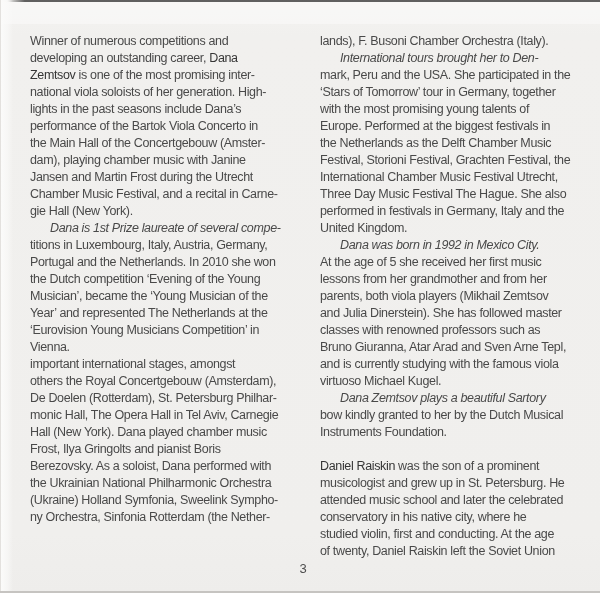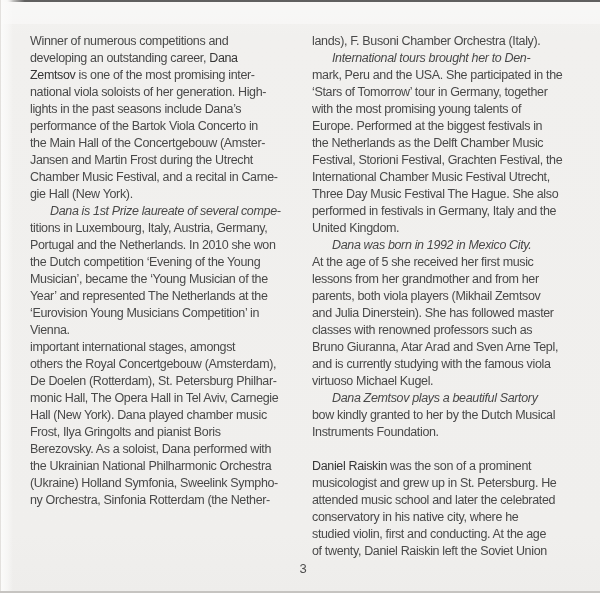"Winner of numerous competitions and" .columns { gap: 24px -> 32px }
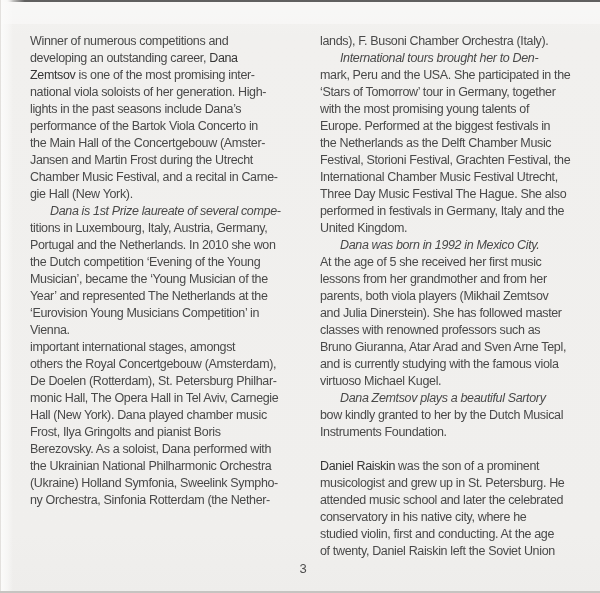"dam), playing chamber music with" div.line { html: none -> <div><span>dam), playing chamber music with Janine</span></div> }
